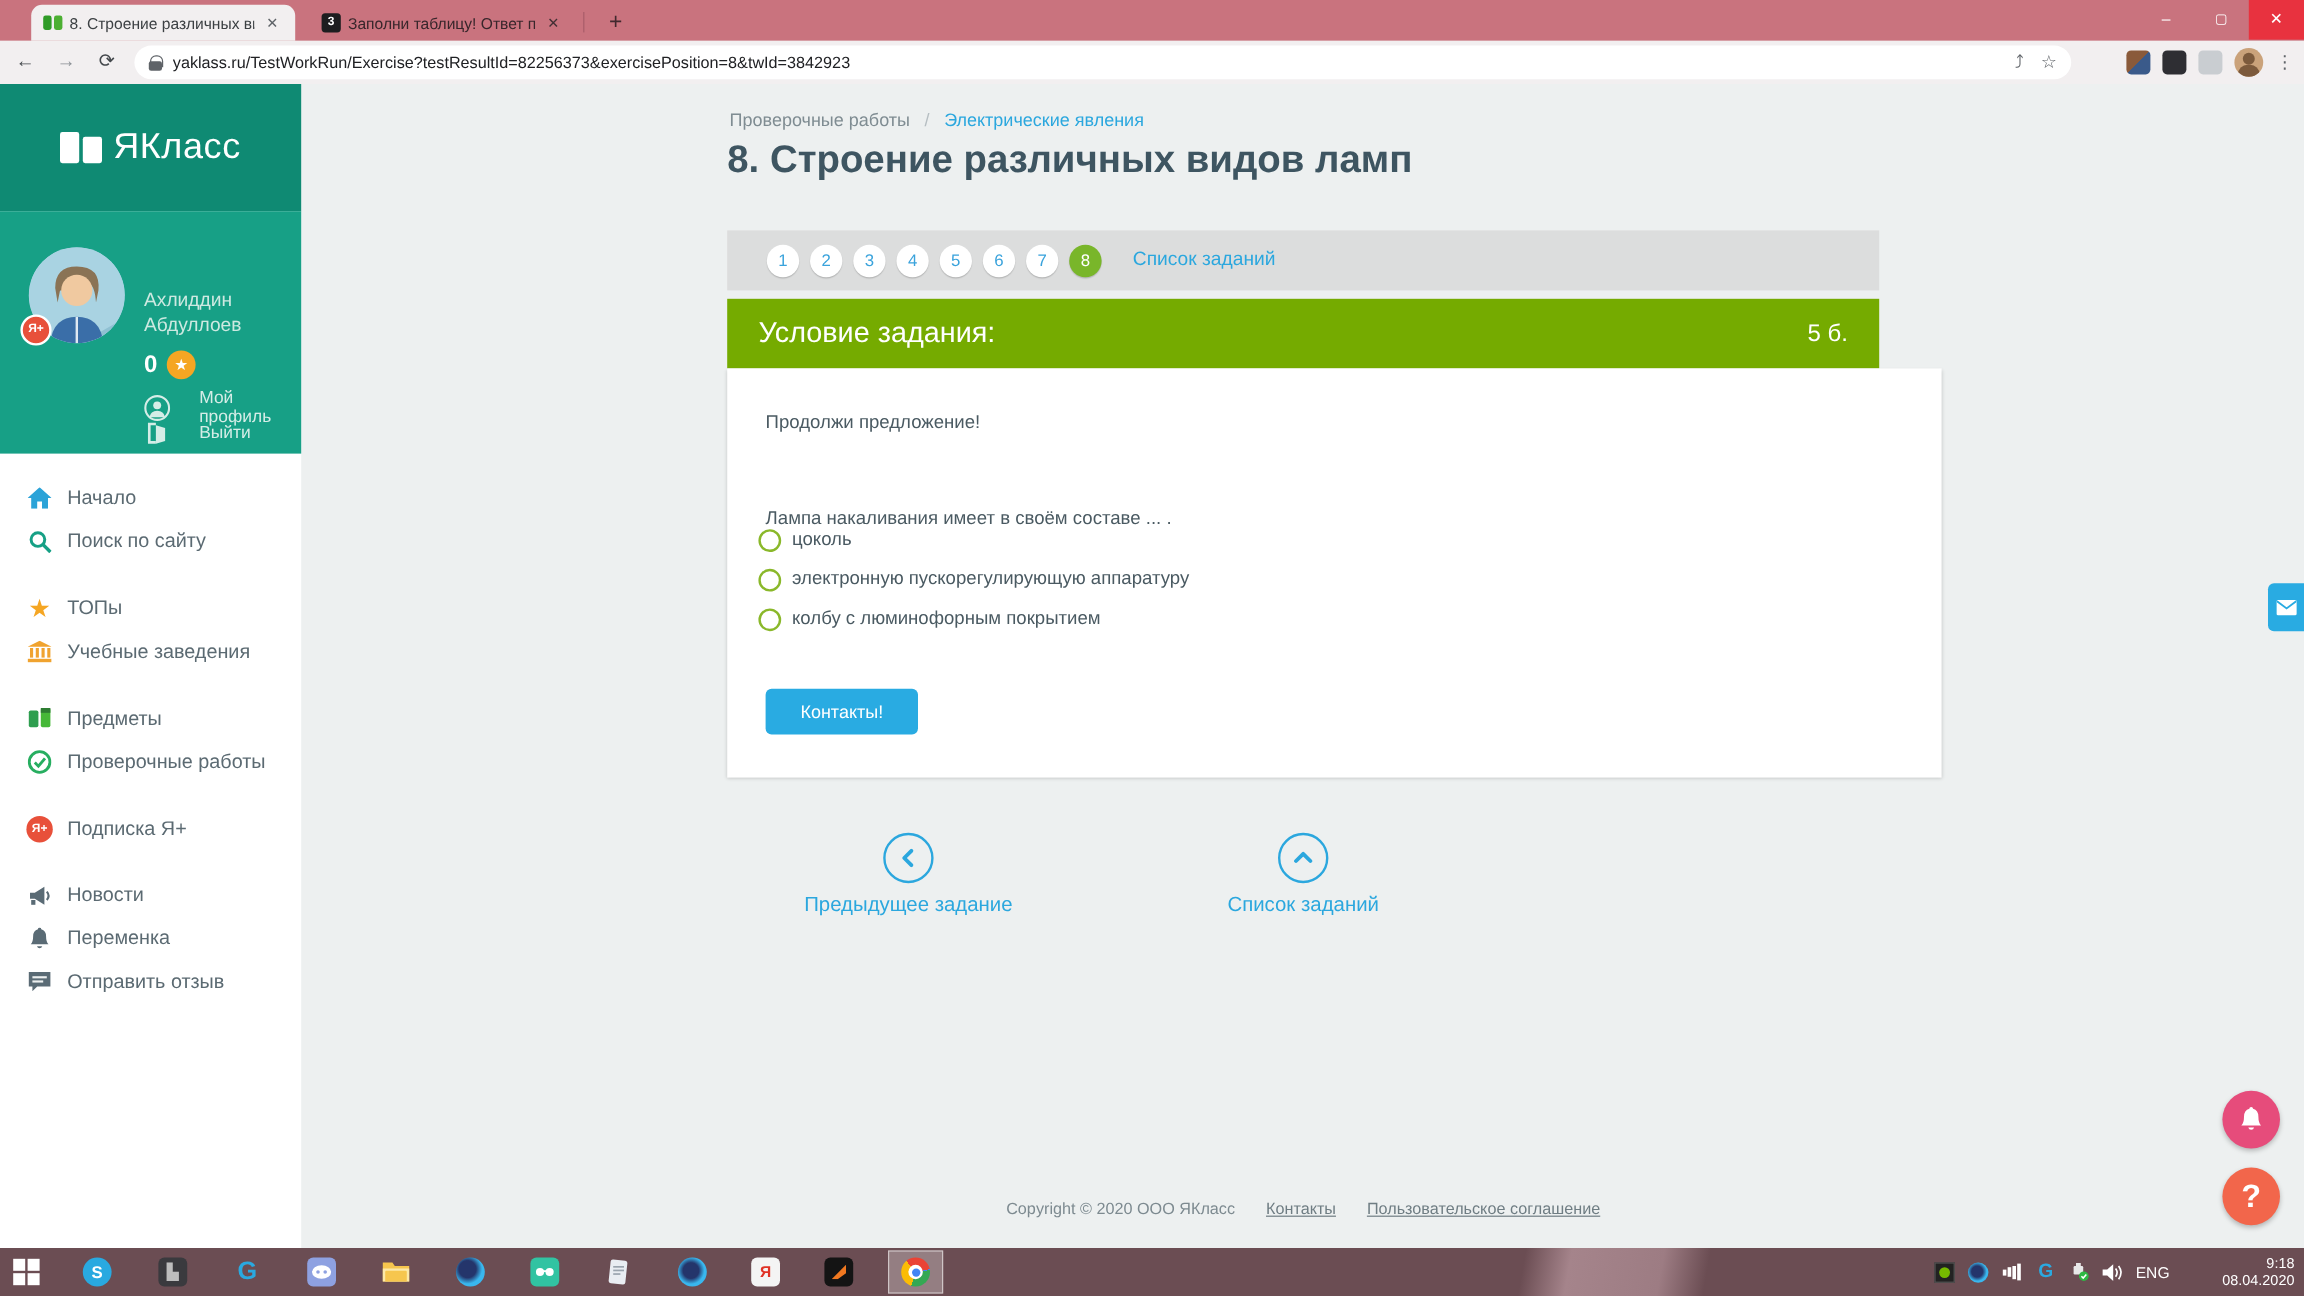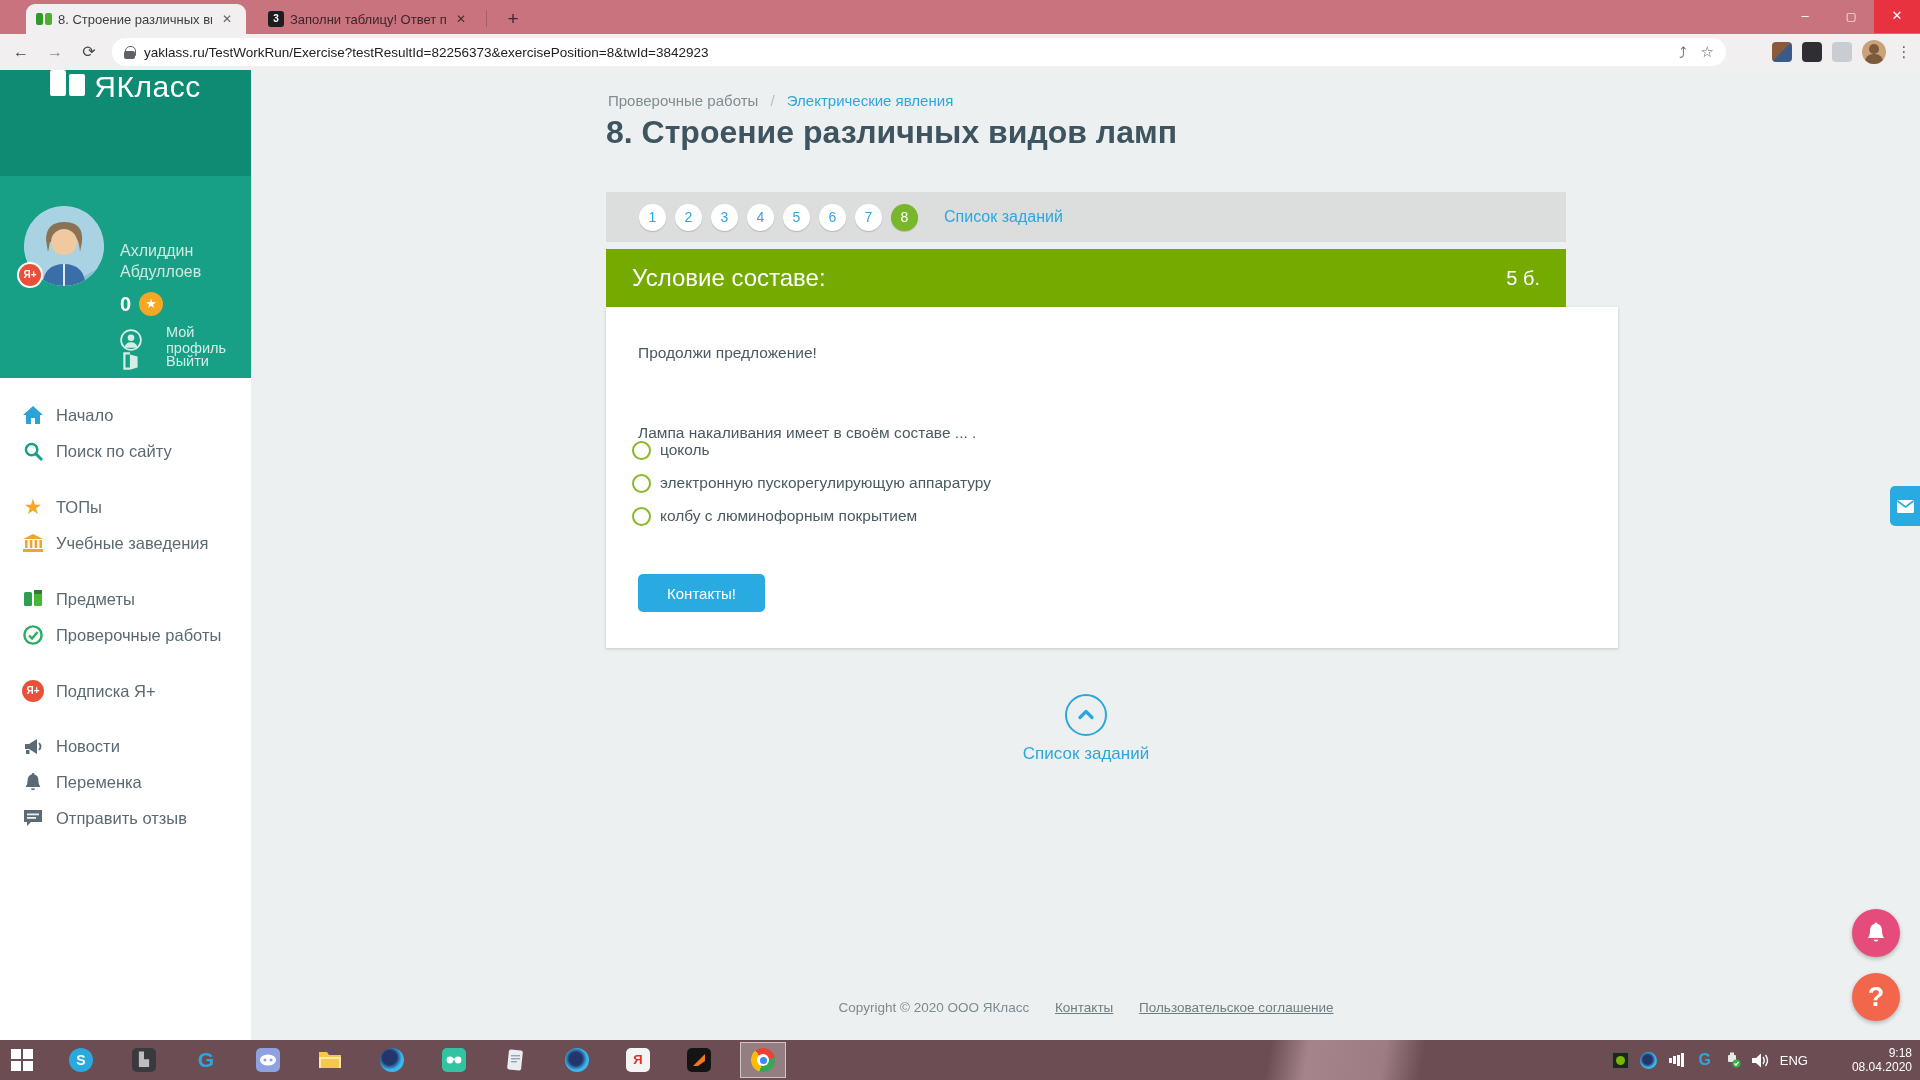"ЯКласс" .logo-strip { align-items: flex-start -> center }
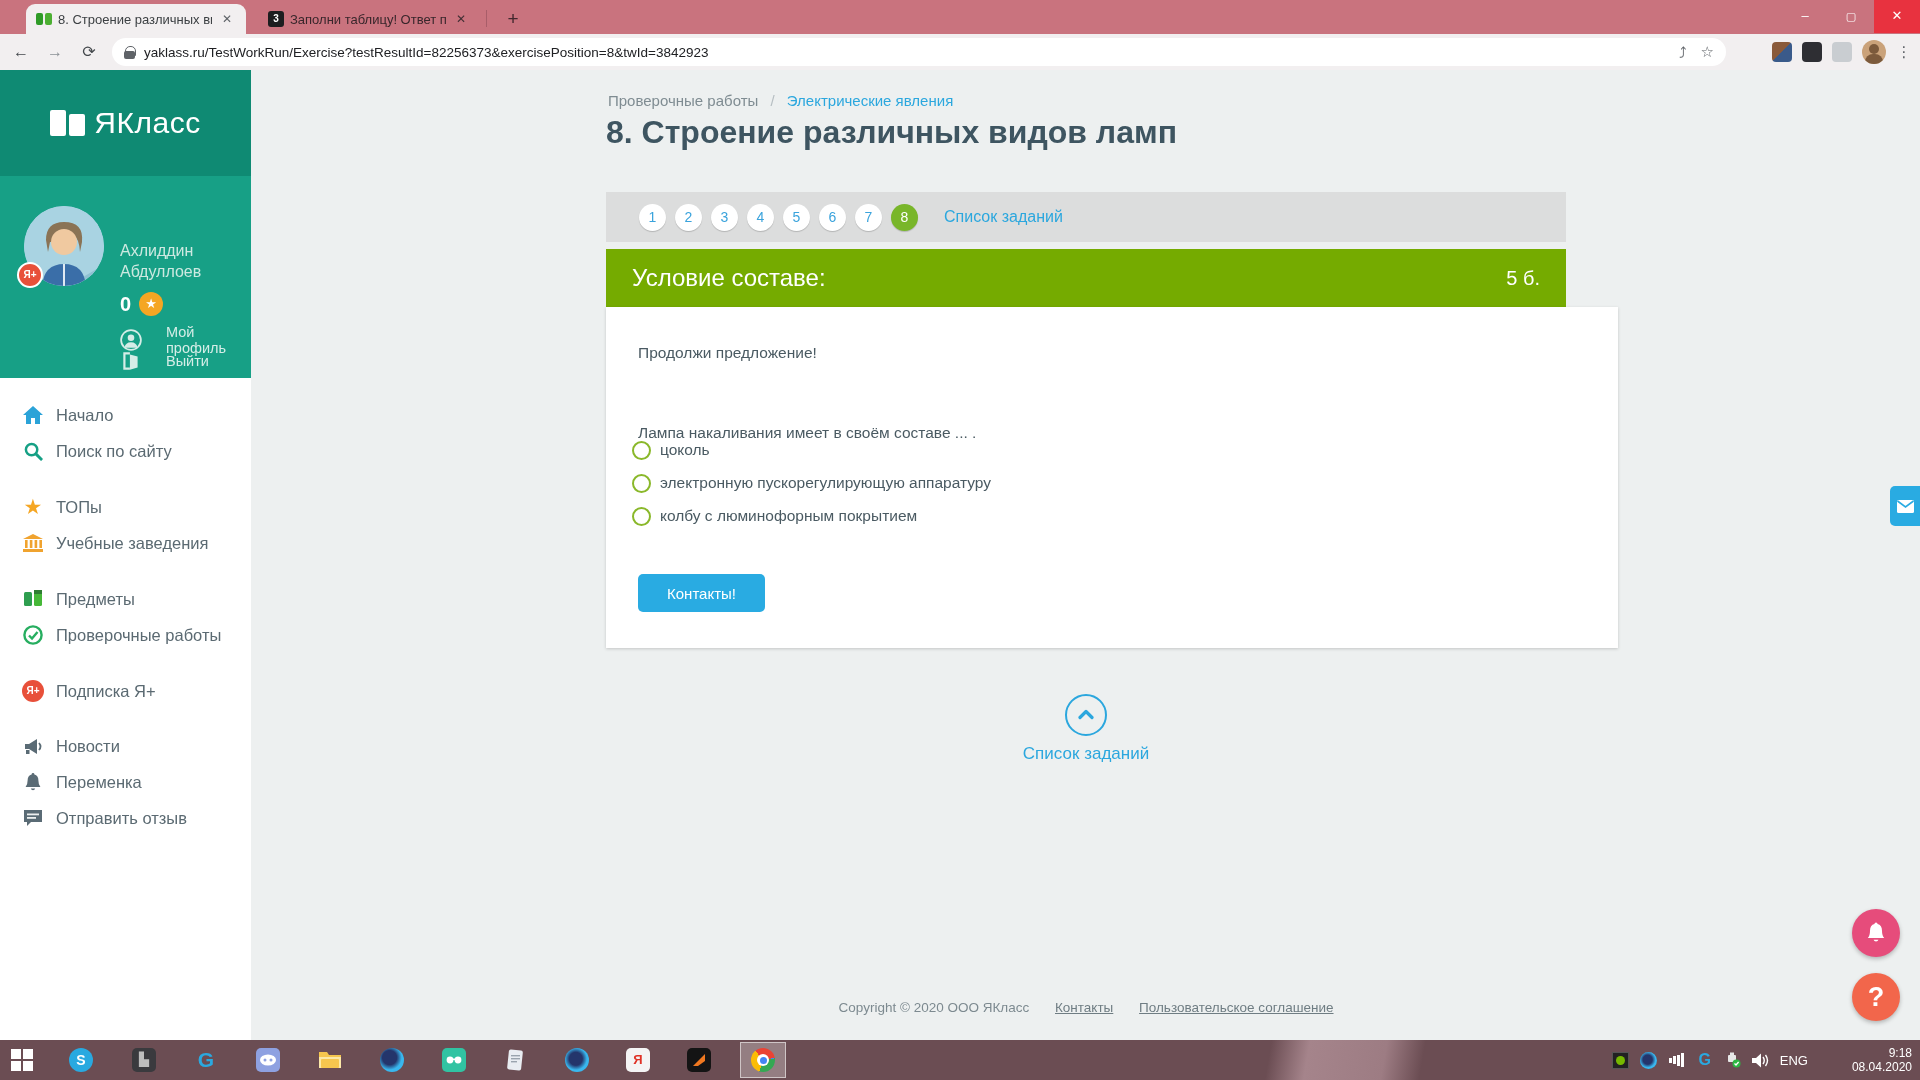"Условие составе:" span.hname { text: составе -> задания }
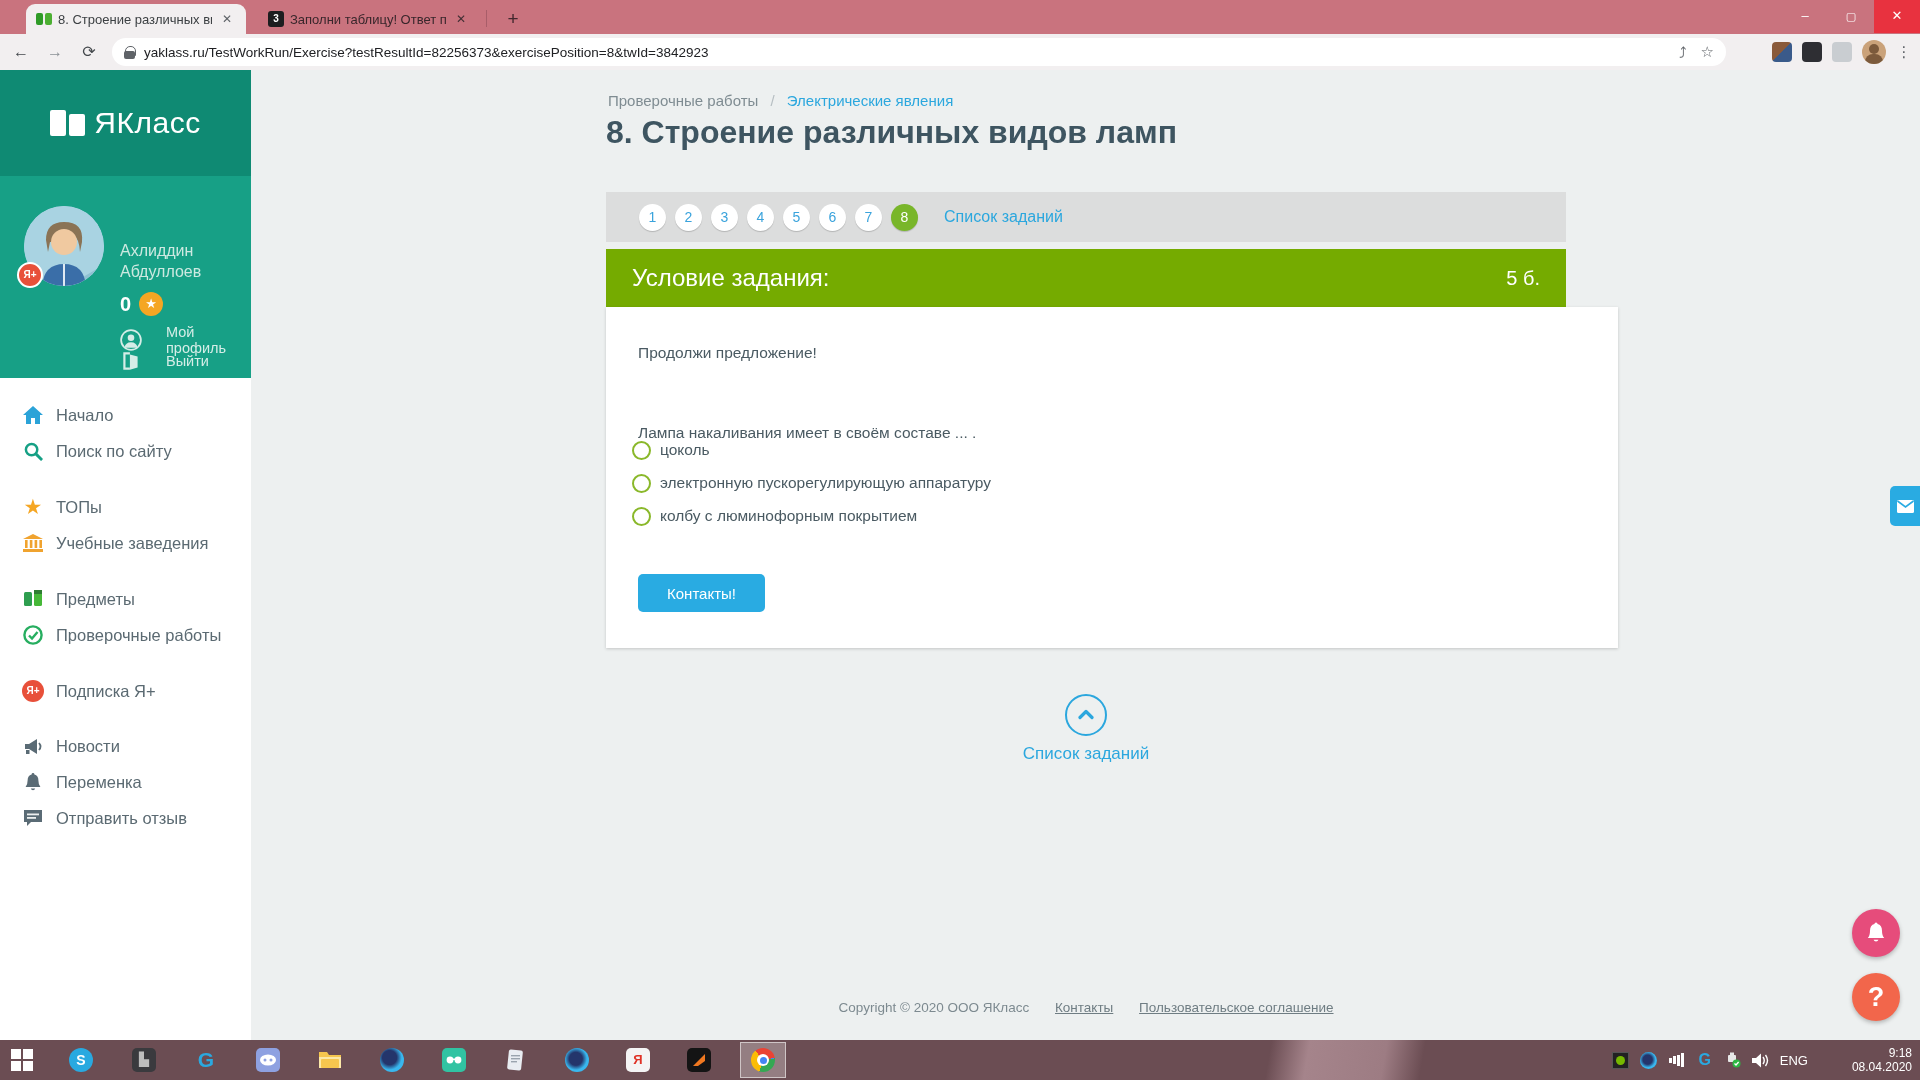"Предыдущее задание" div.bottom-nav-item { html: none -> <div> <div> <svg> <path></path> </svg> </div> <div>Предыдущее задание</div> </div> }
